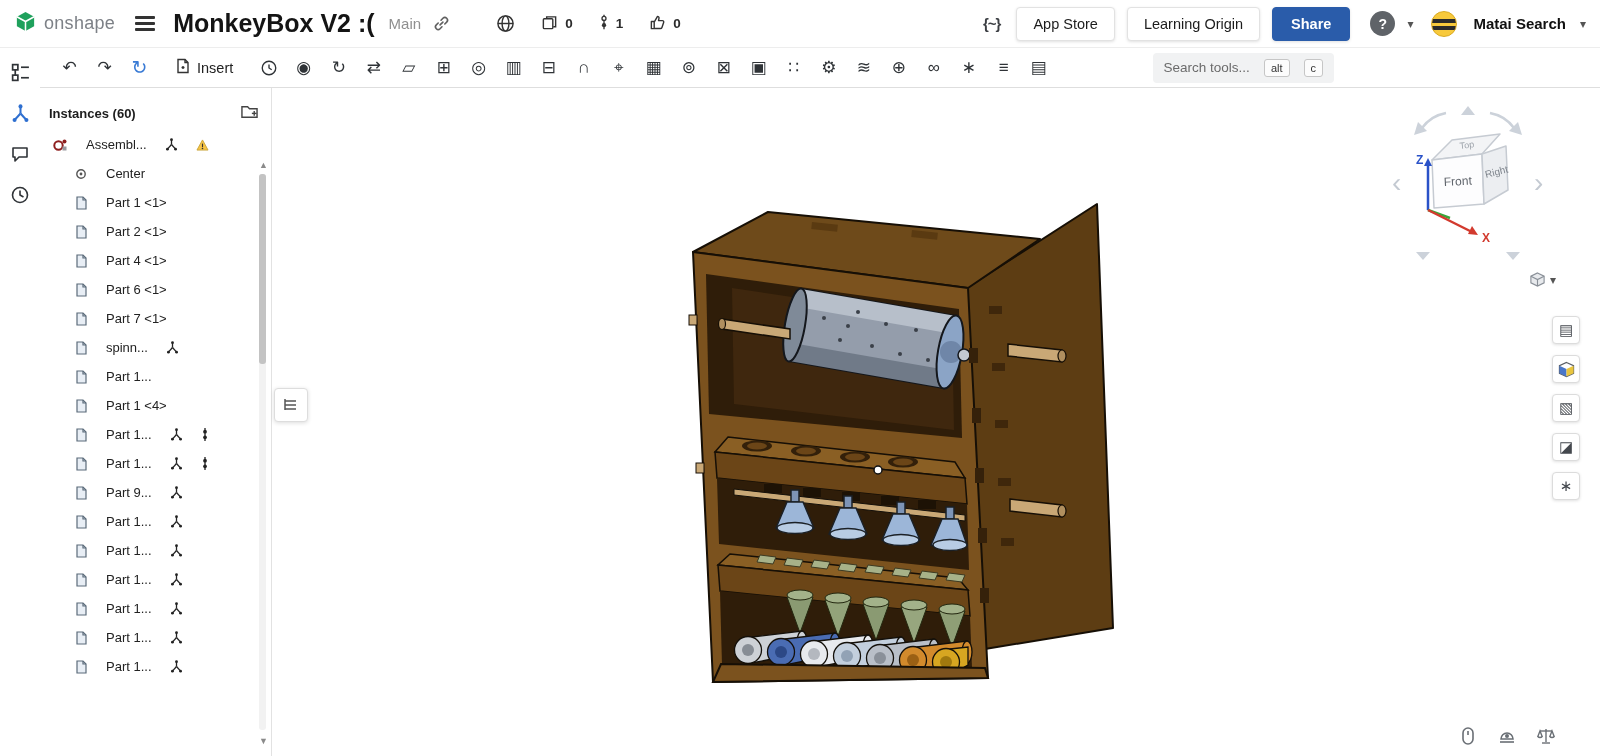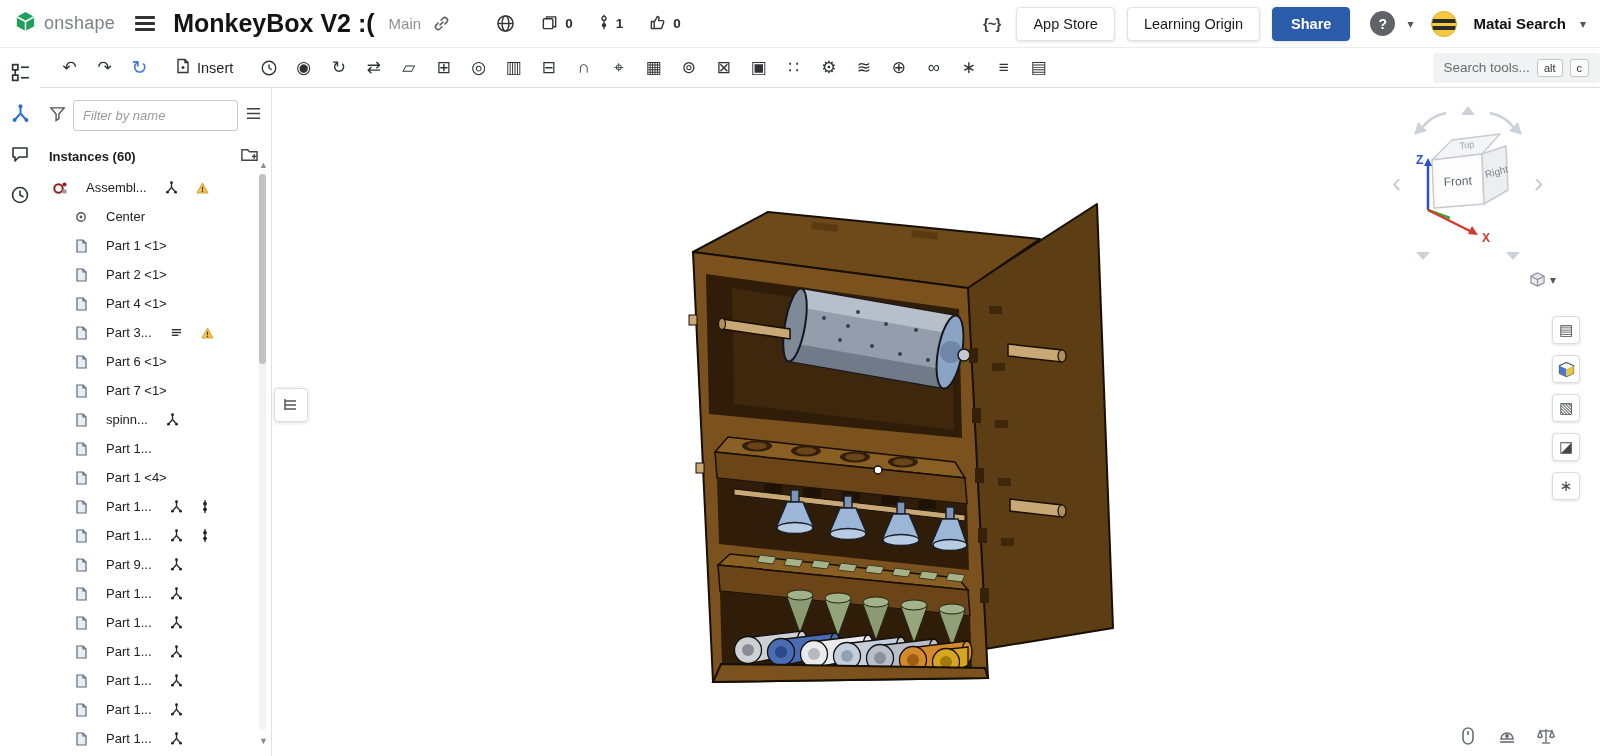"Search tools..." .search { gap: 7px -> 14px; margin-right: none -> 266px }
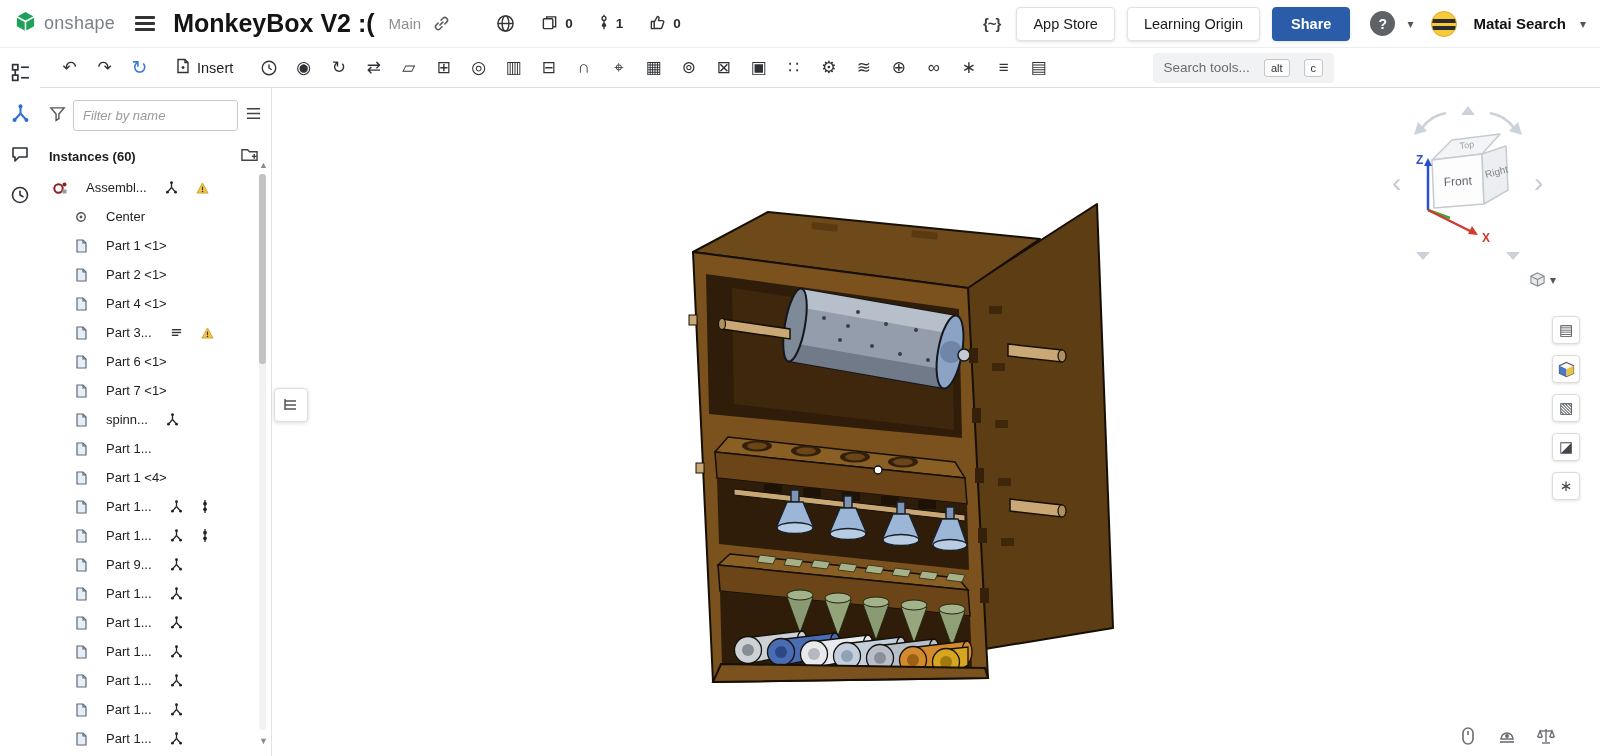"Filter by name" div.filter-row { html: <div> <span> <svg> <path></path> </svg> </span> <input> <span> <svg> <line></line> <line></line> <line></line> </svg> </span> </div> -> none }
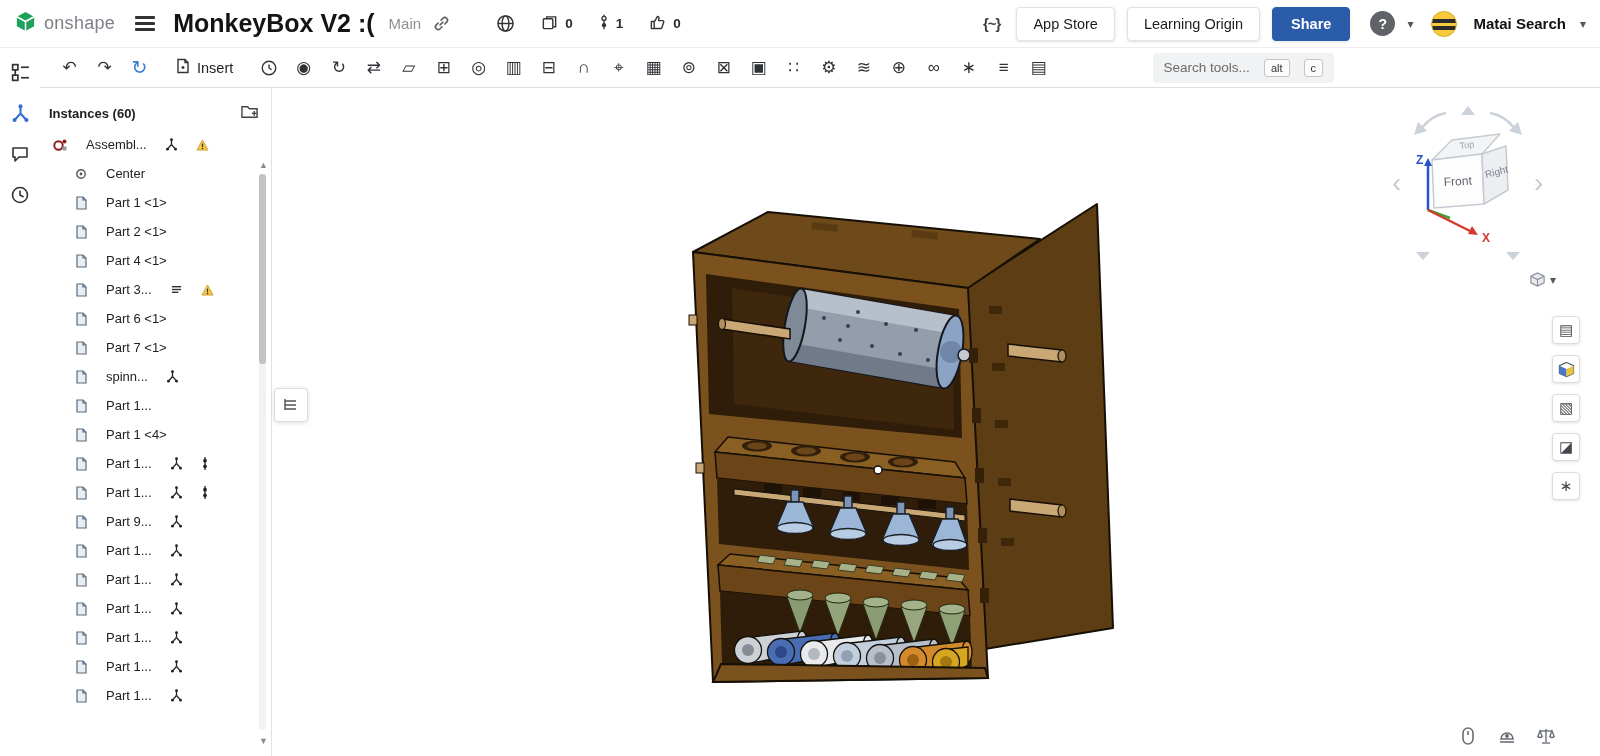"Part 3..." div.tree-row { html: <div> <span> <svg> <path></path> <path></path> </svg> </span> <span>Part 3...</span> <span> <svg> <line></line> <line></line> <line></line> </svg> </span> <span> <svg> <path></path> <rect></rect> <circle></circle> </svg> </span> </div> -> none }
